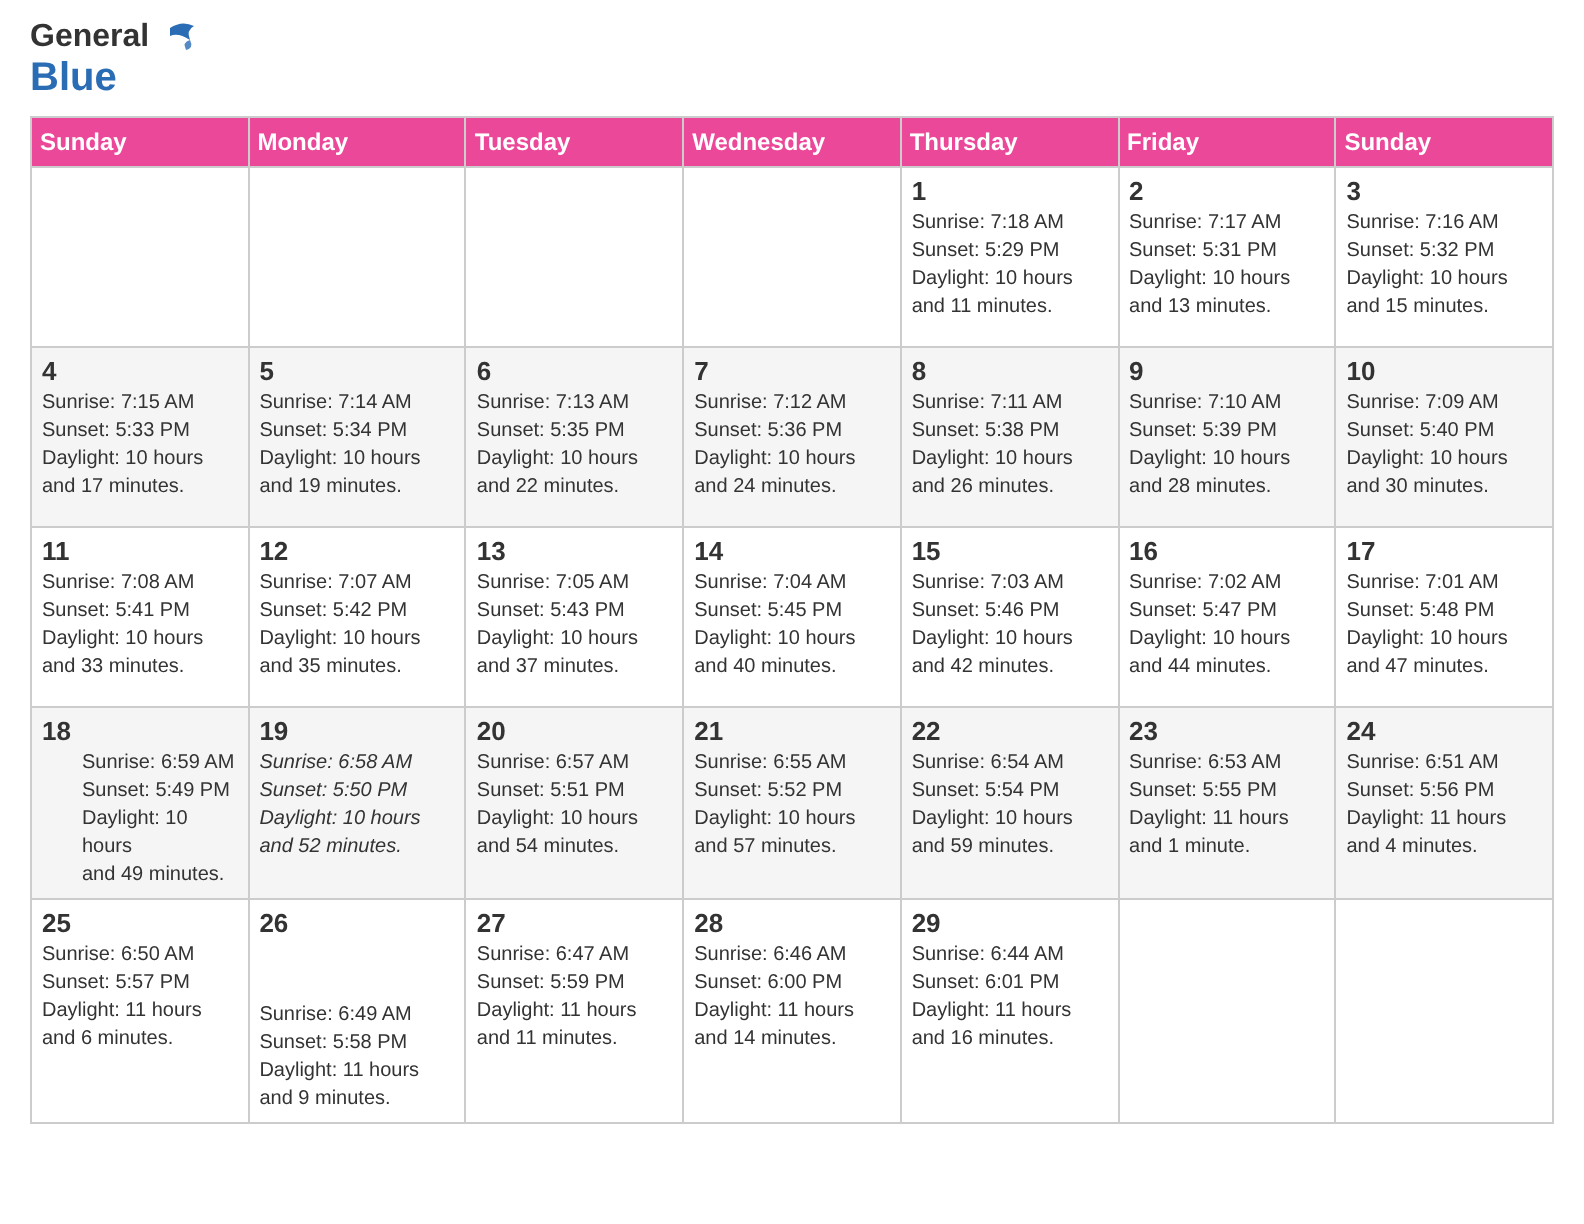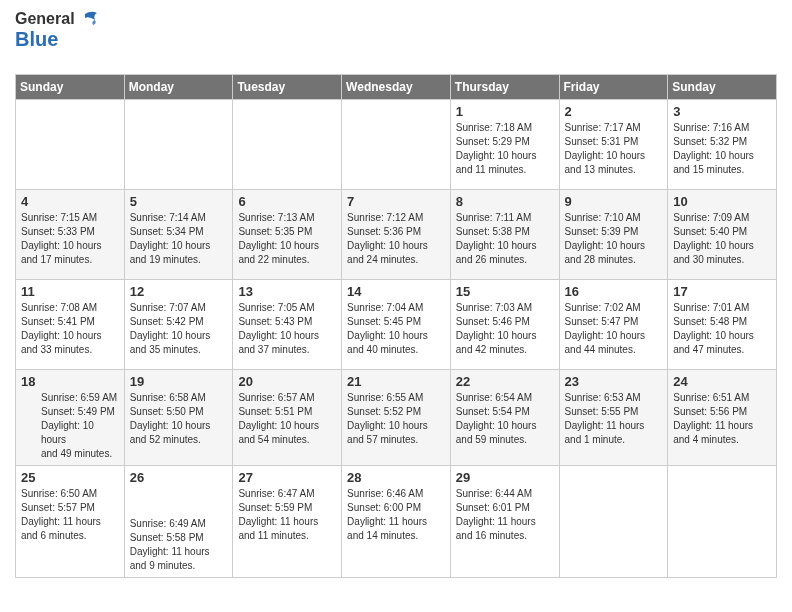"General" .header { margin-bottom: 24px -> 8px }
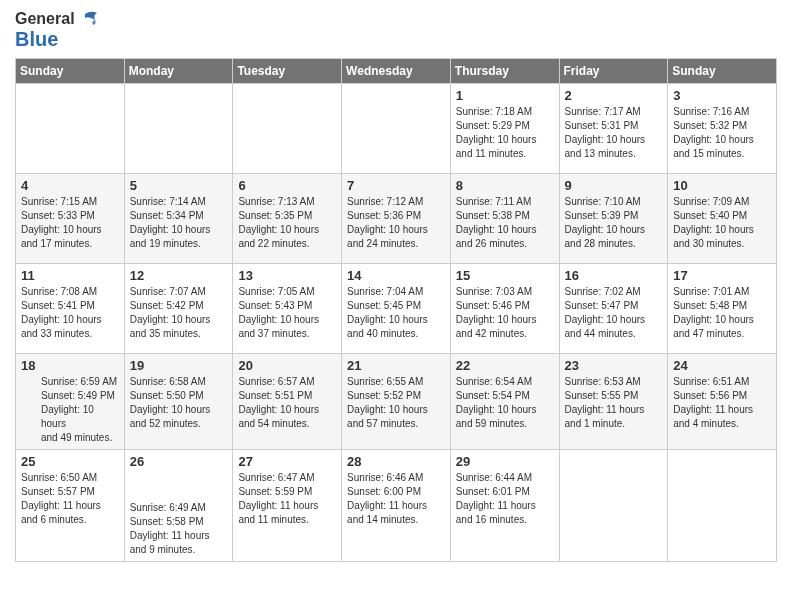"Sunday" thead tr th { background: #737373 -> #ec4899 }
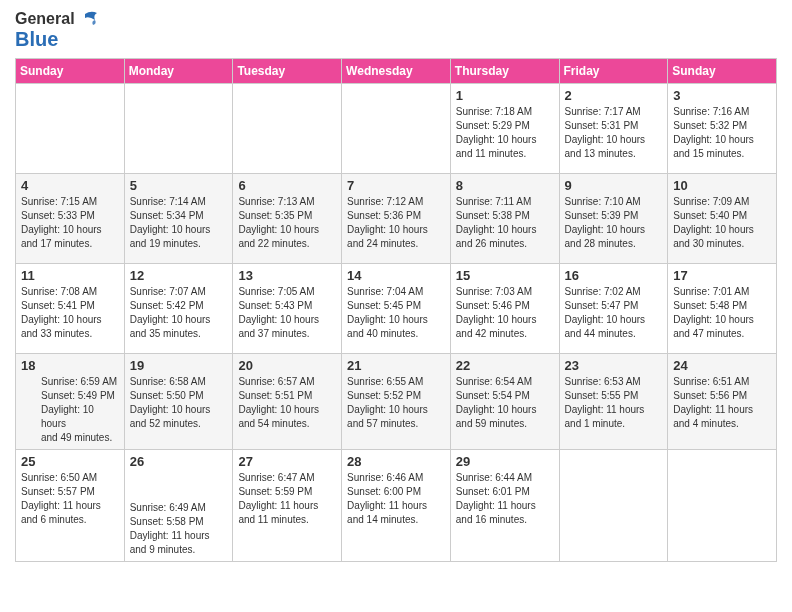"Sunrise: 6:58 AM" div.day-info { font-style: none -> italic }
